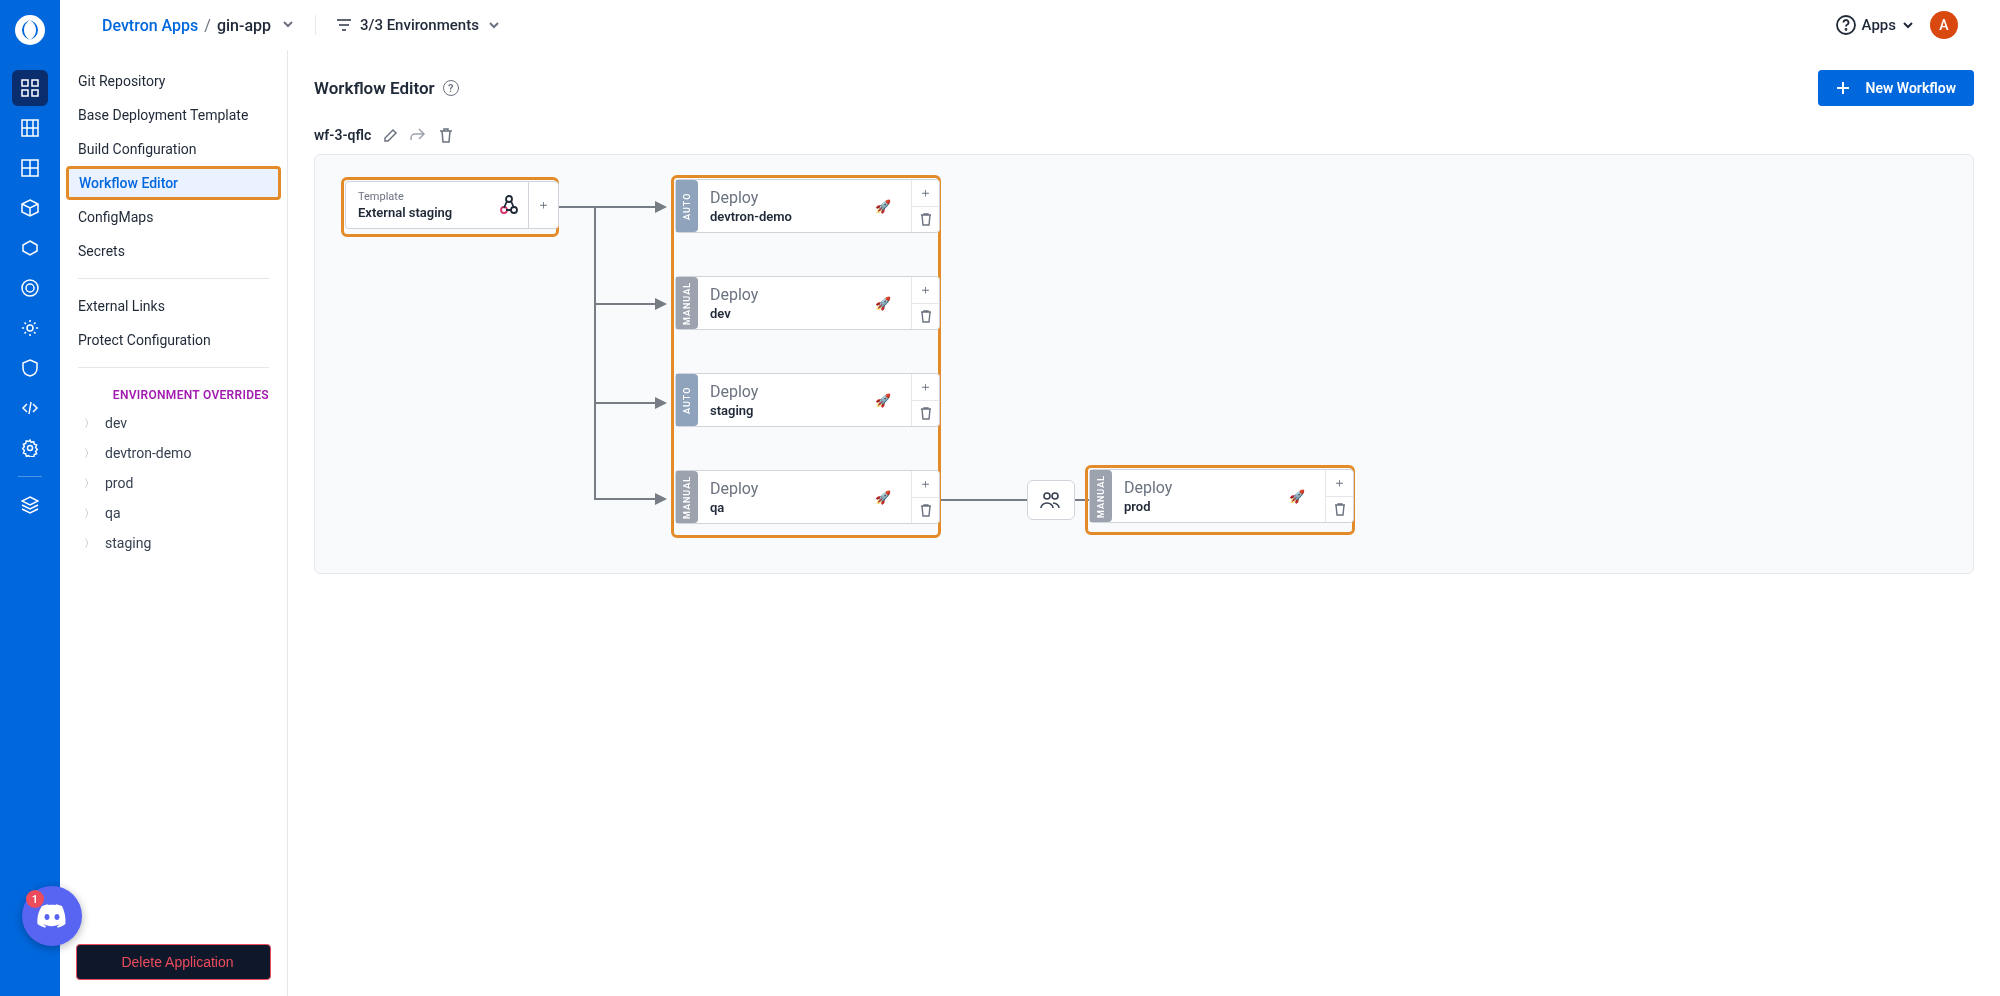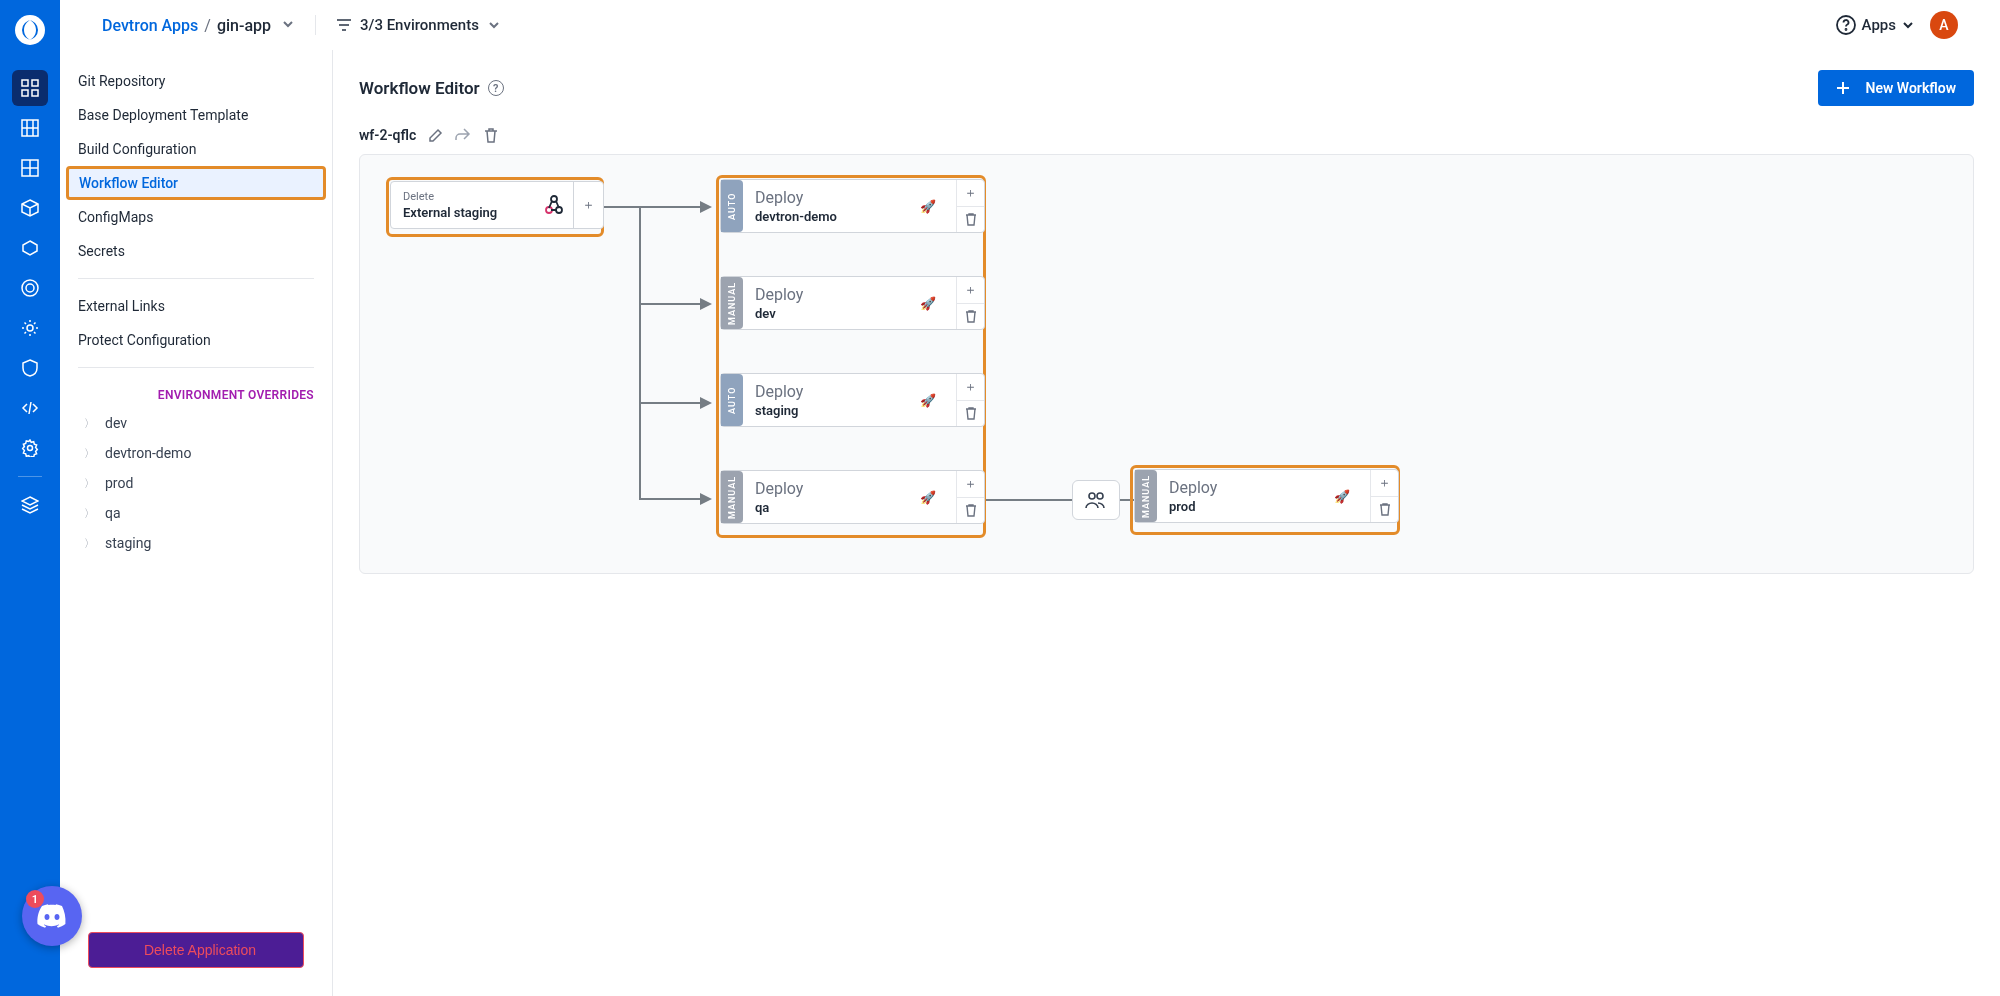"Git Repository" .sidebar { width: 273px -> 228px }
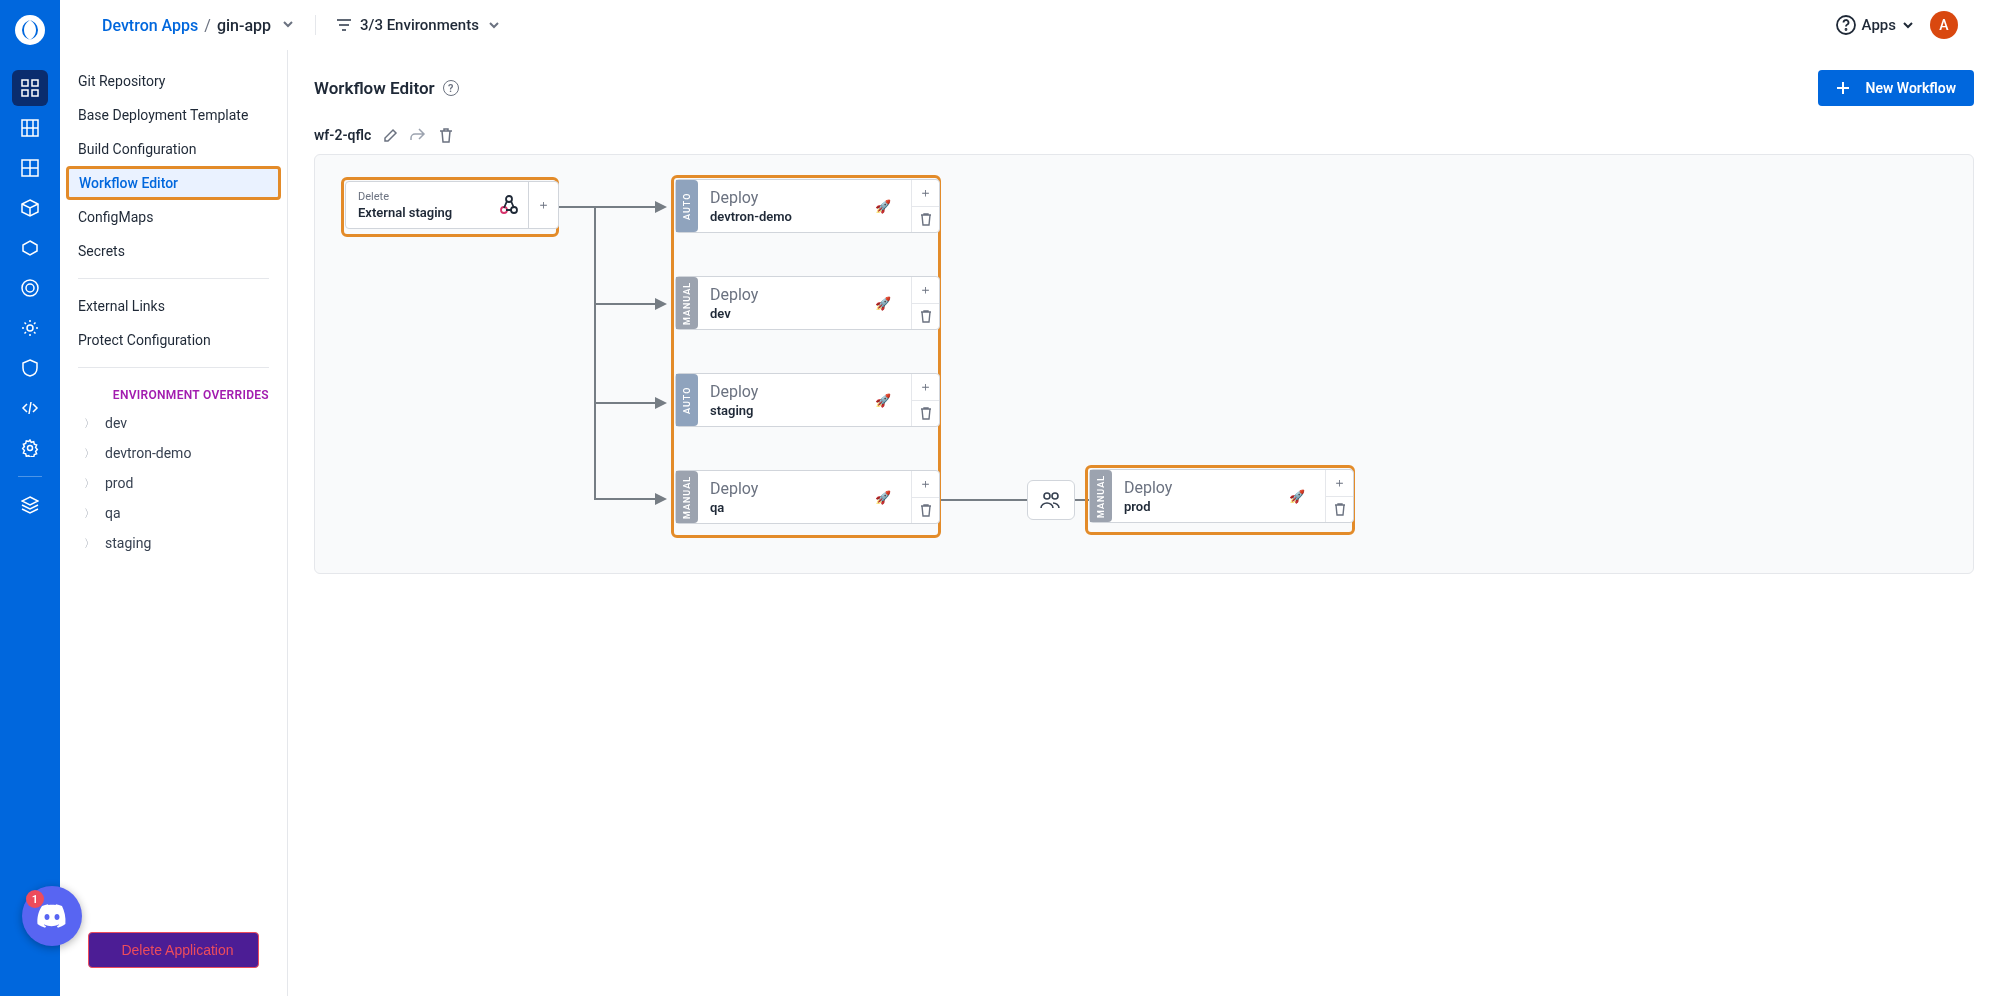"wf-2-qflc" span { text: wf-2-qflc -> wf-3-qflc }
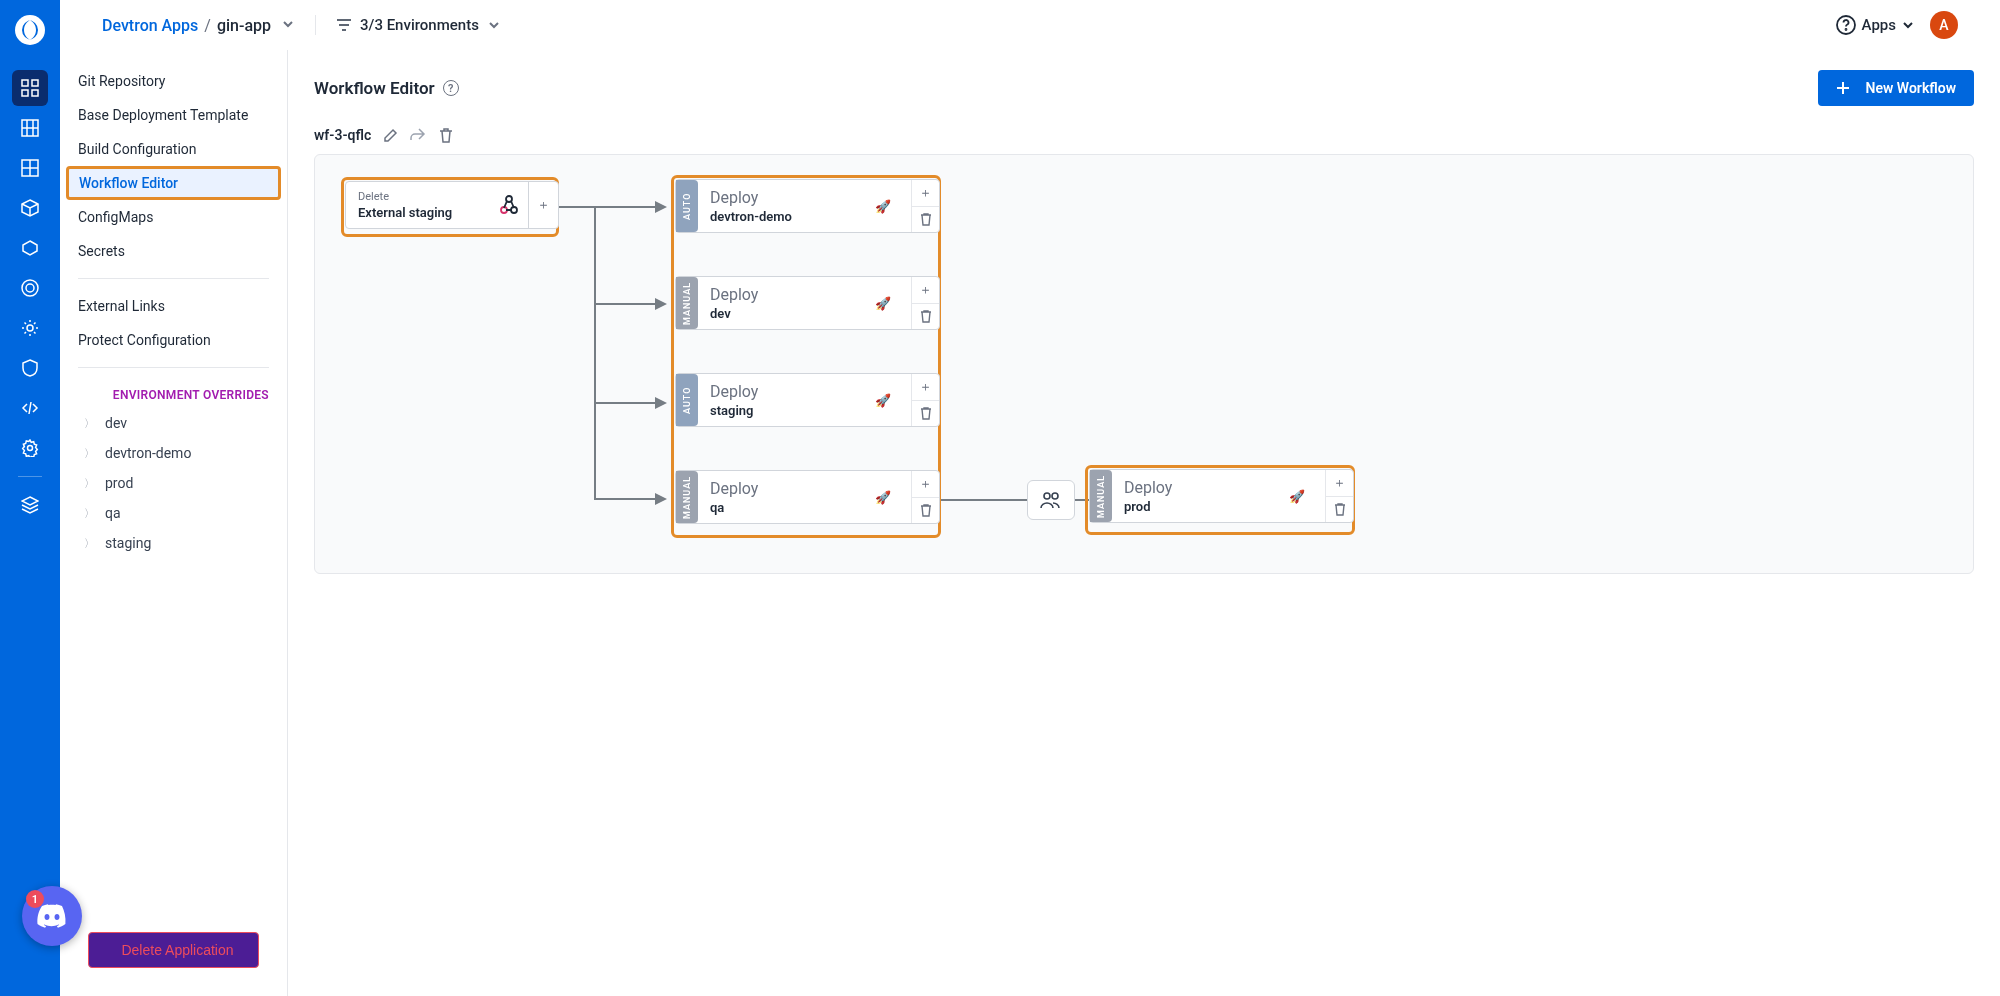"Delete" div.src-label { text: Delete -> Template }
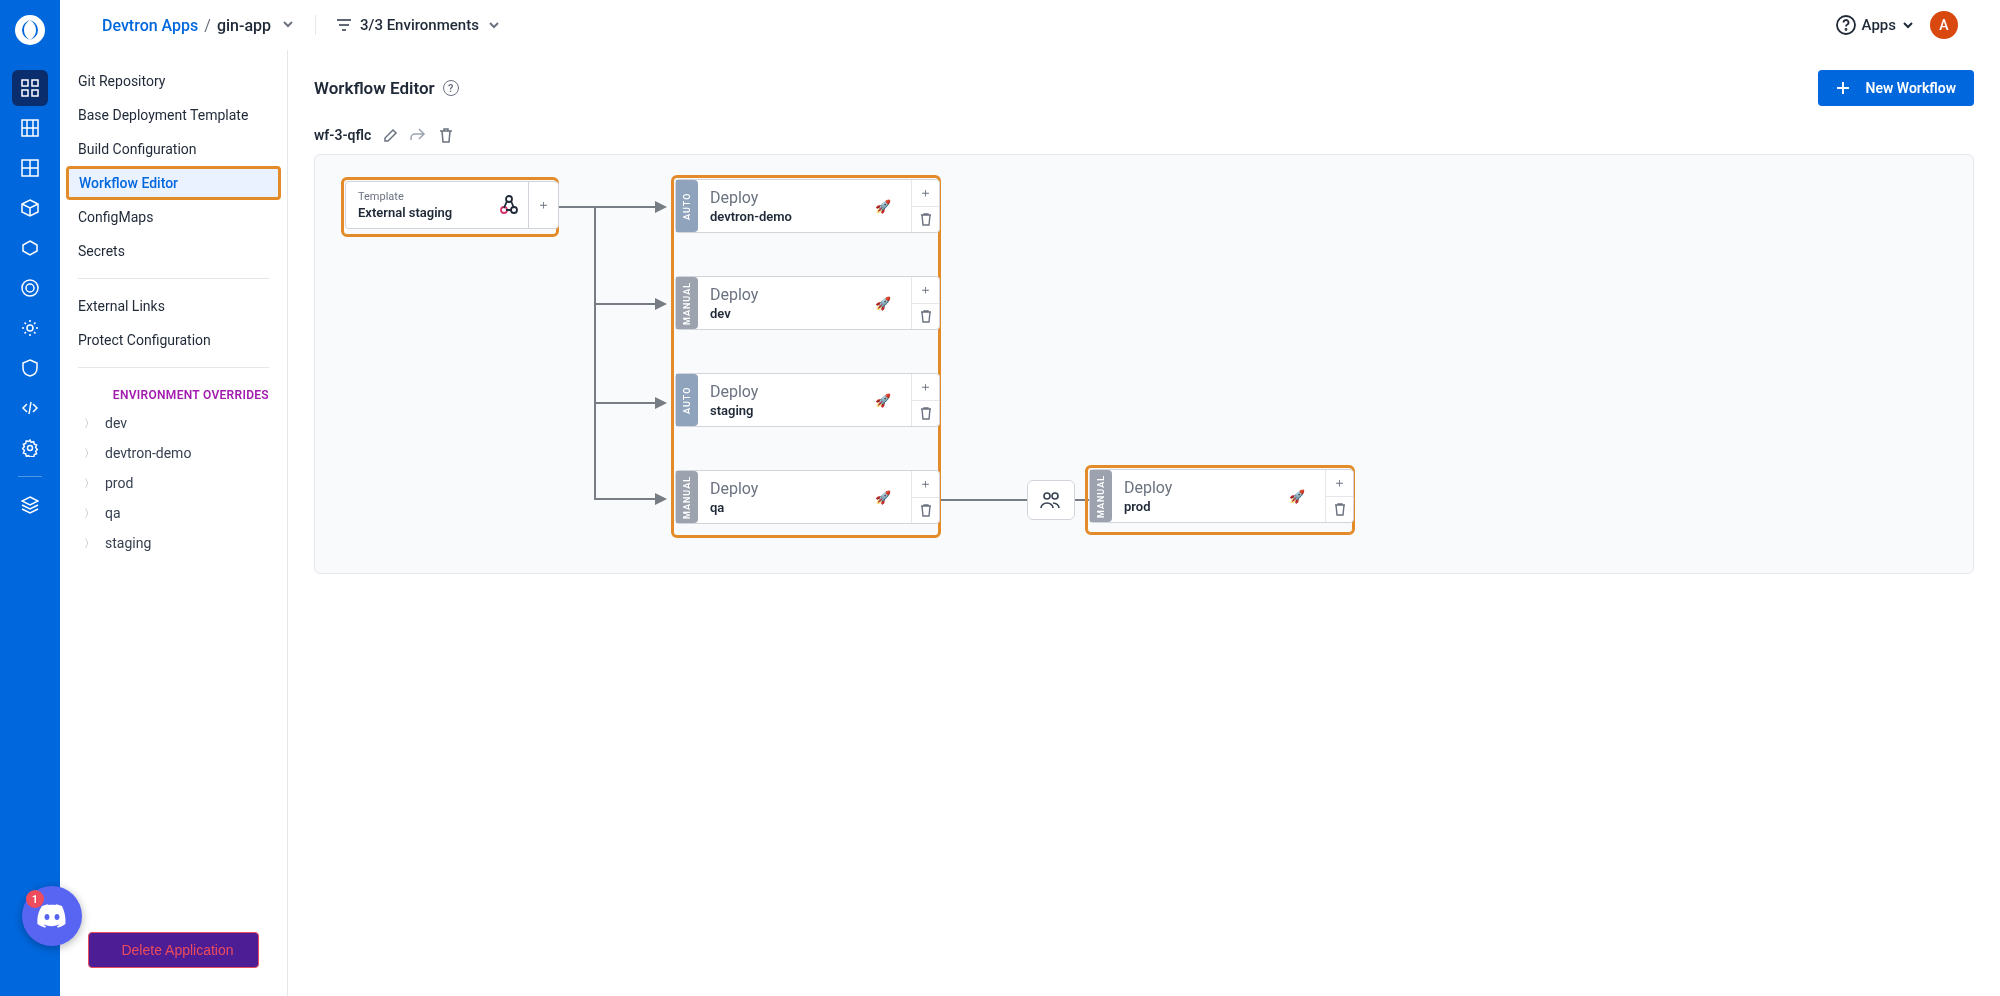"Delete Application" .delete-btn { background: #4c1d95 -> #0f172a; margin: 28px -> 16px }
